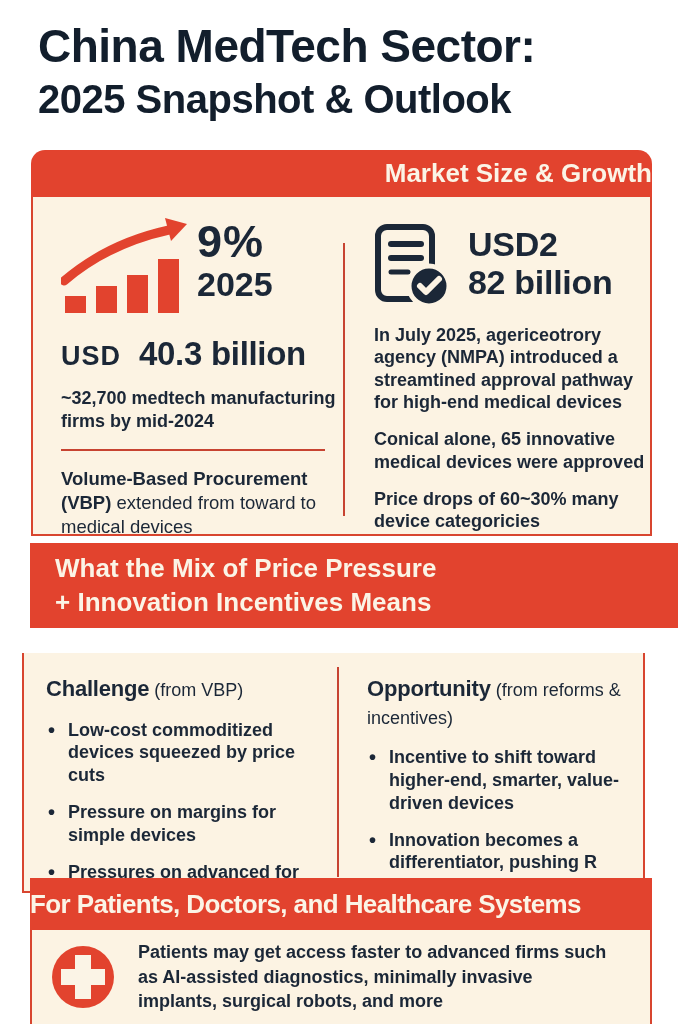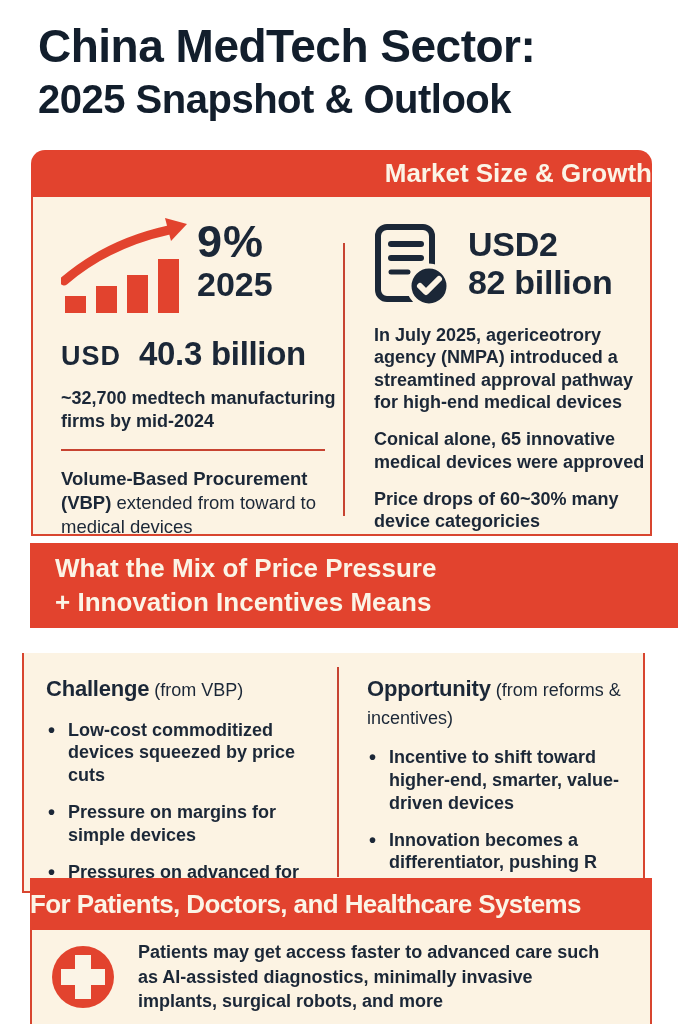"Patients may get access faster" div.impact-text { text: care -> firms }
